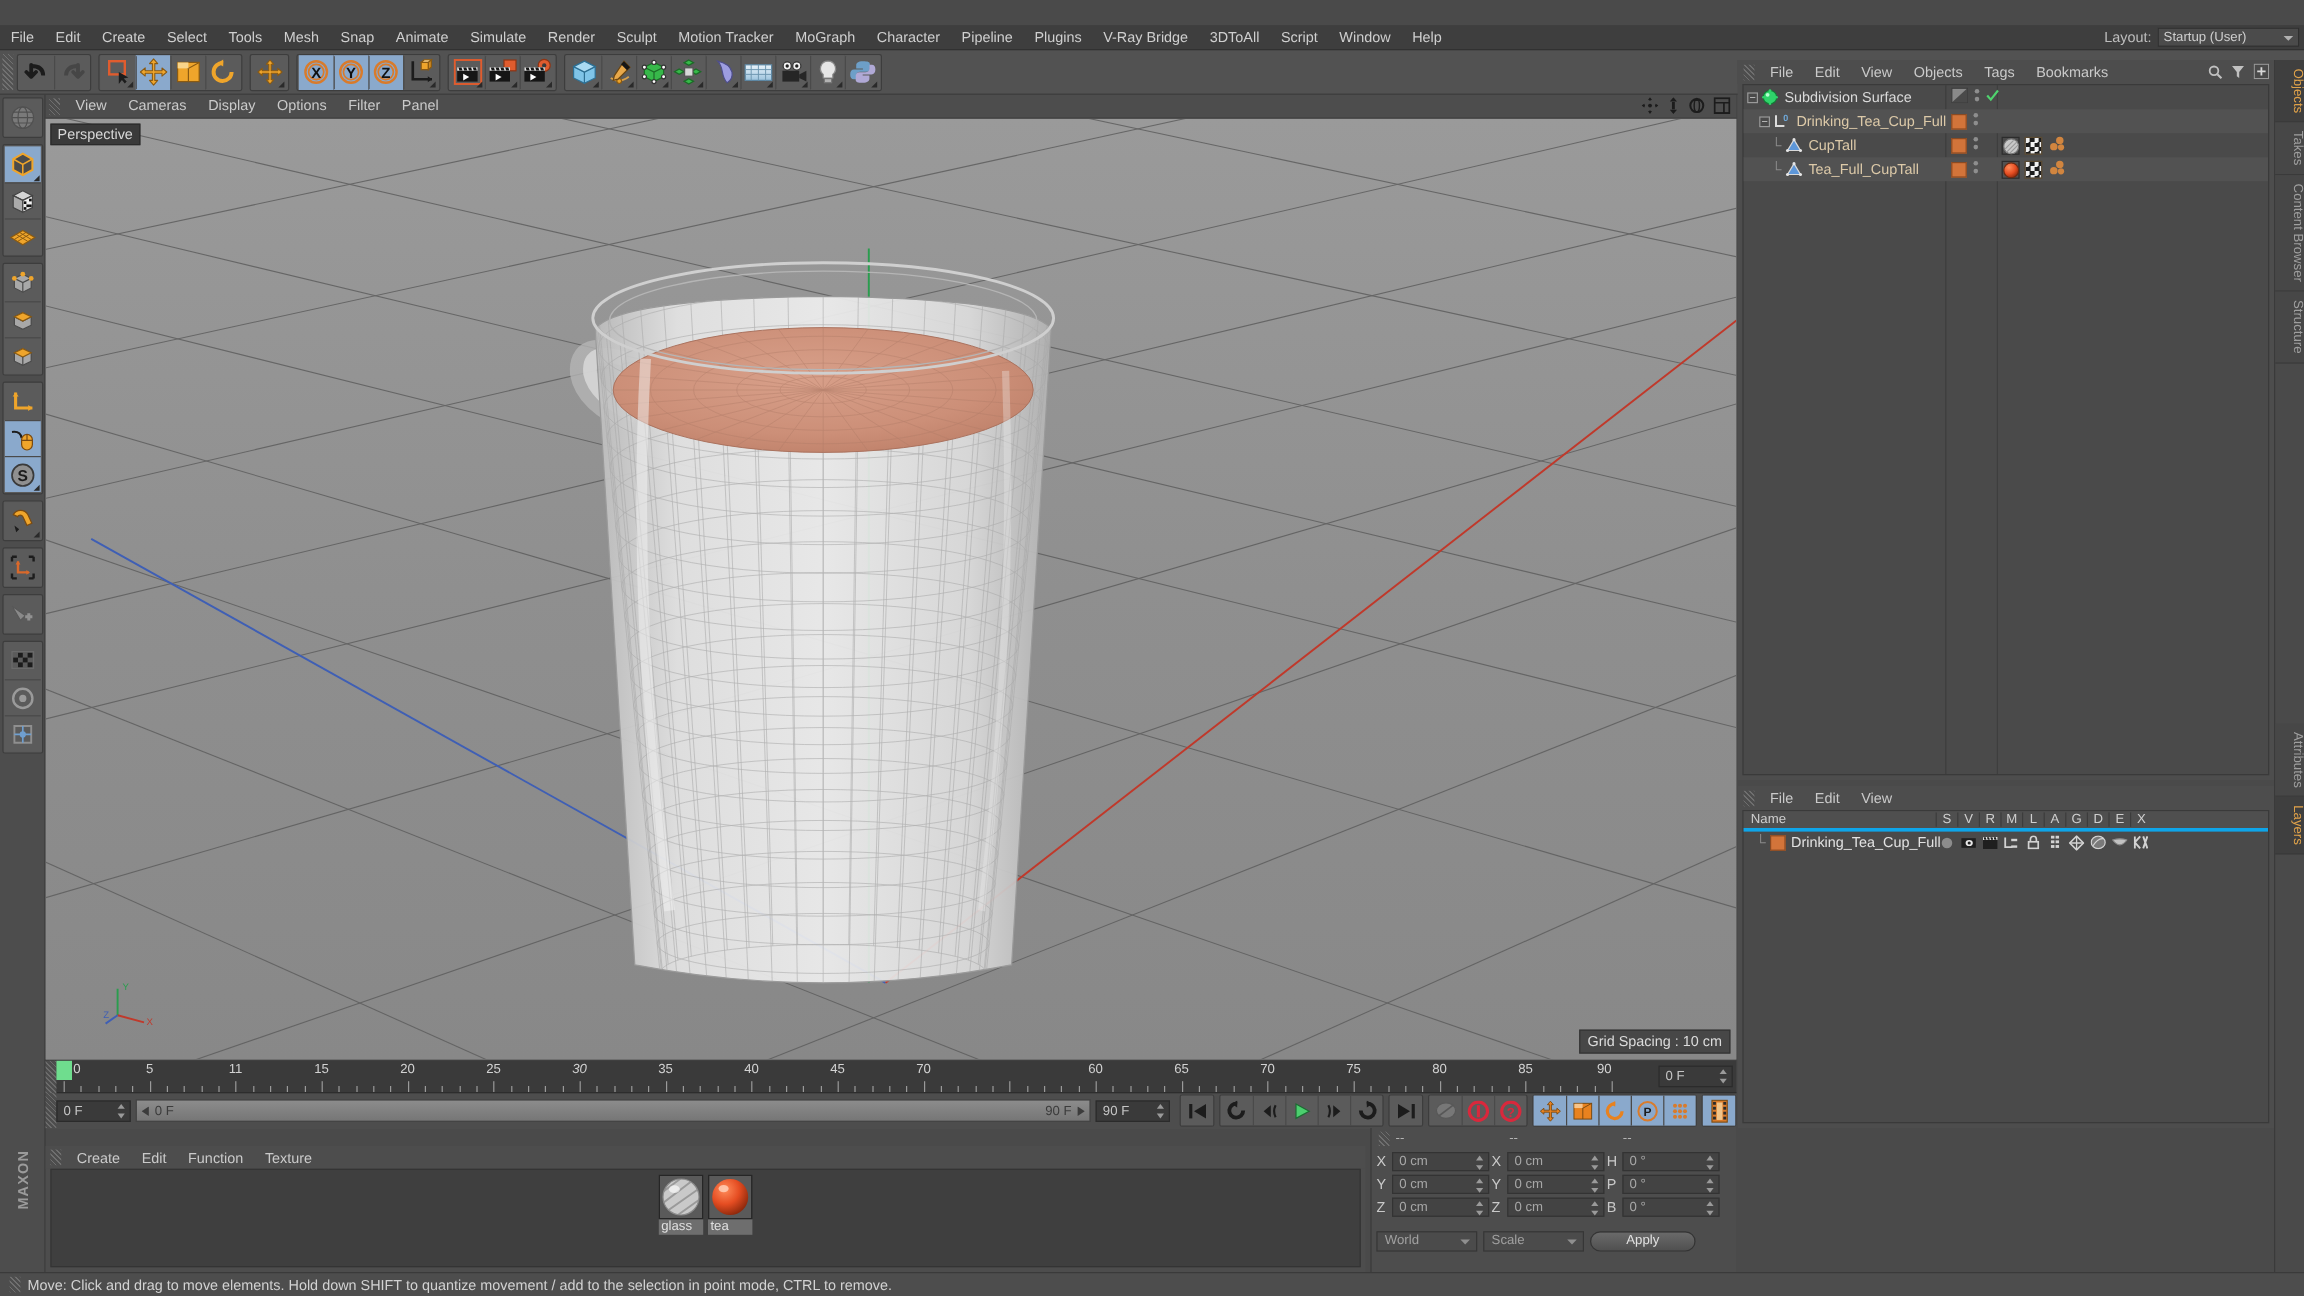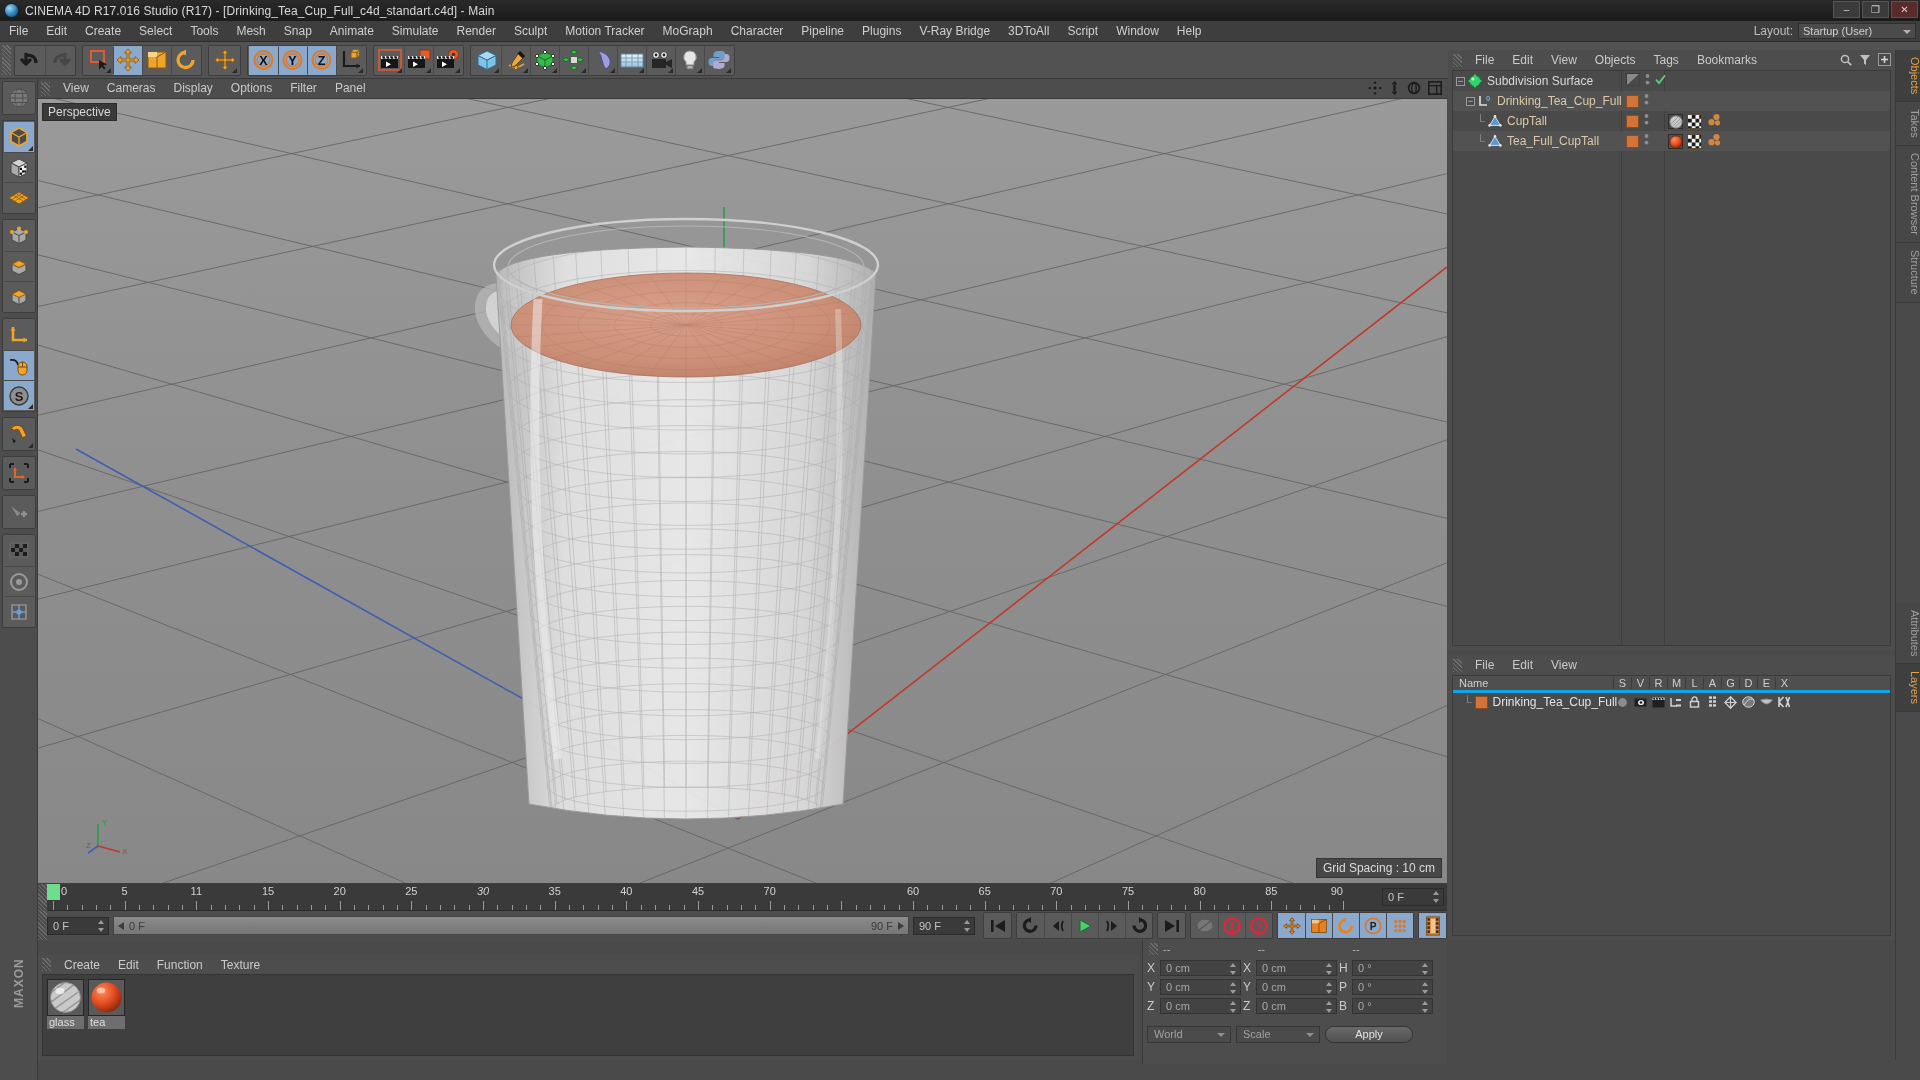"CINEMA 4D R17.016 Studio (R17)" div.titlebar { html: <div> <div></div> <div>CINEMA 4D R17.016 Studio (R17) - [Drinking_Tea_Cup_Full_c4d_standart.c4d] - Main</div> <div> <div>–</div> <div>❐</div> <div>✕</div> </div> </div> -> none }
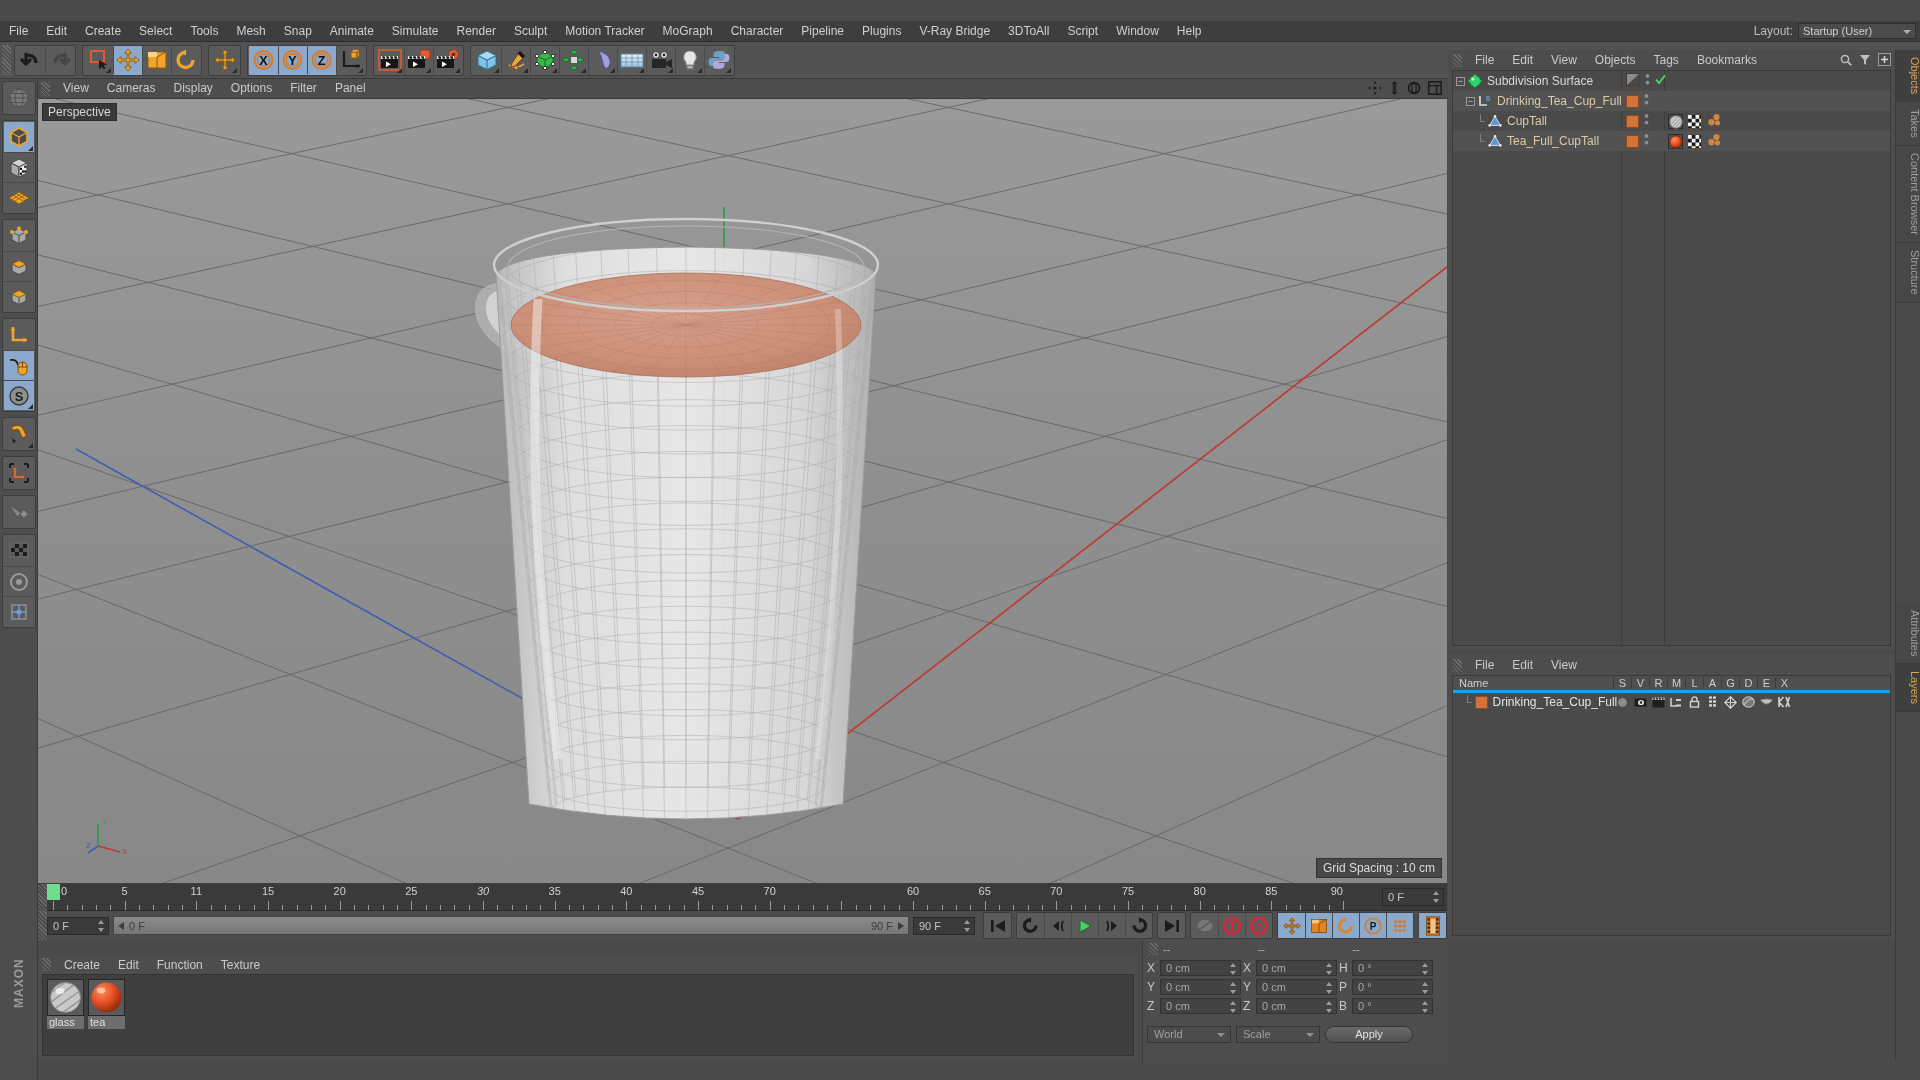"glass" .matarea { justify-content: none -> center }
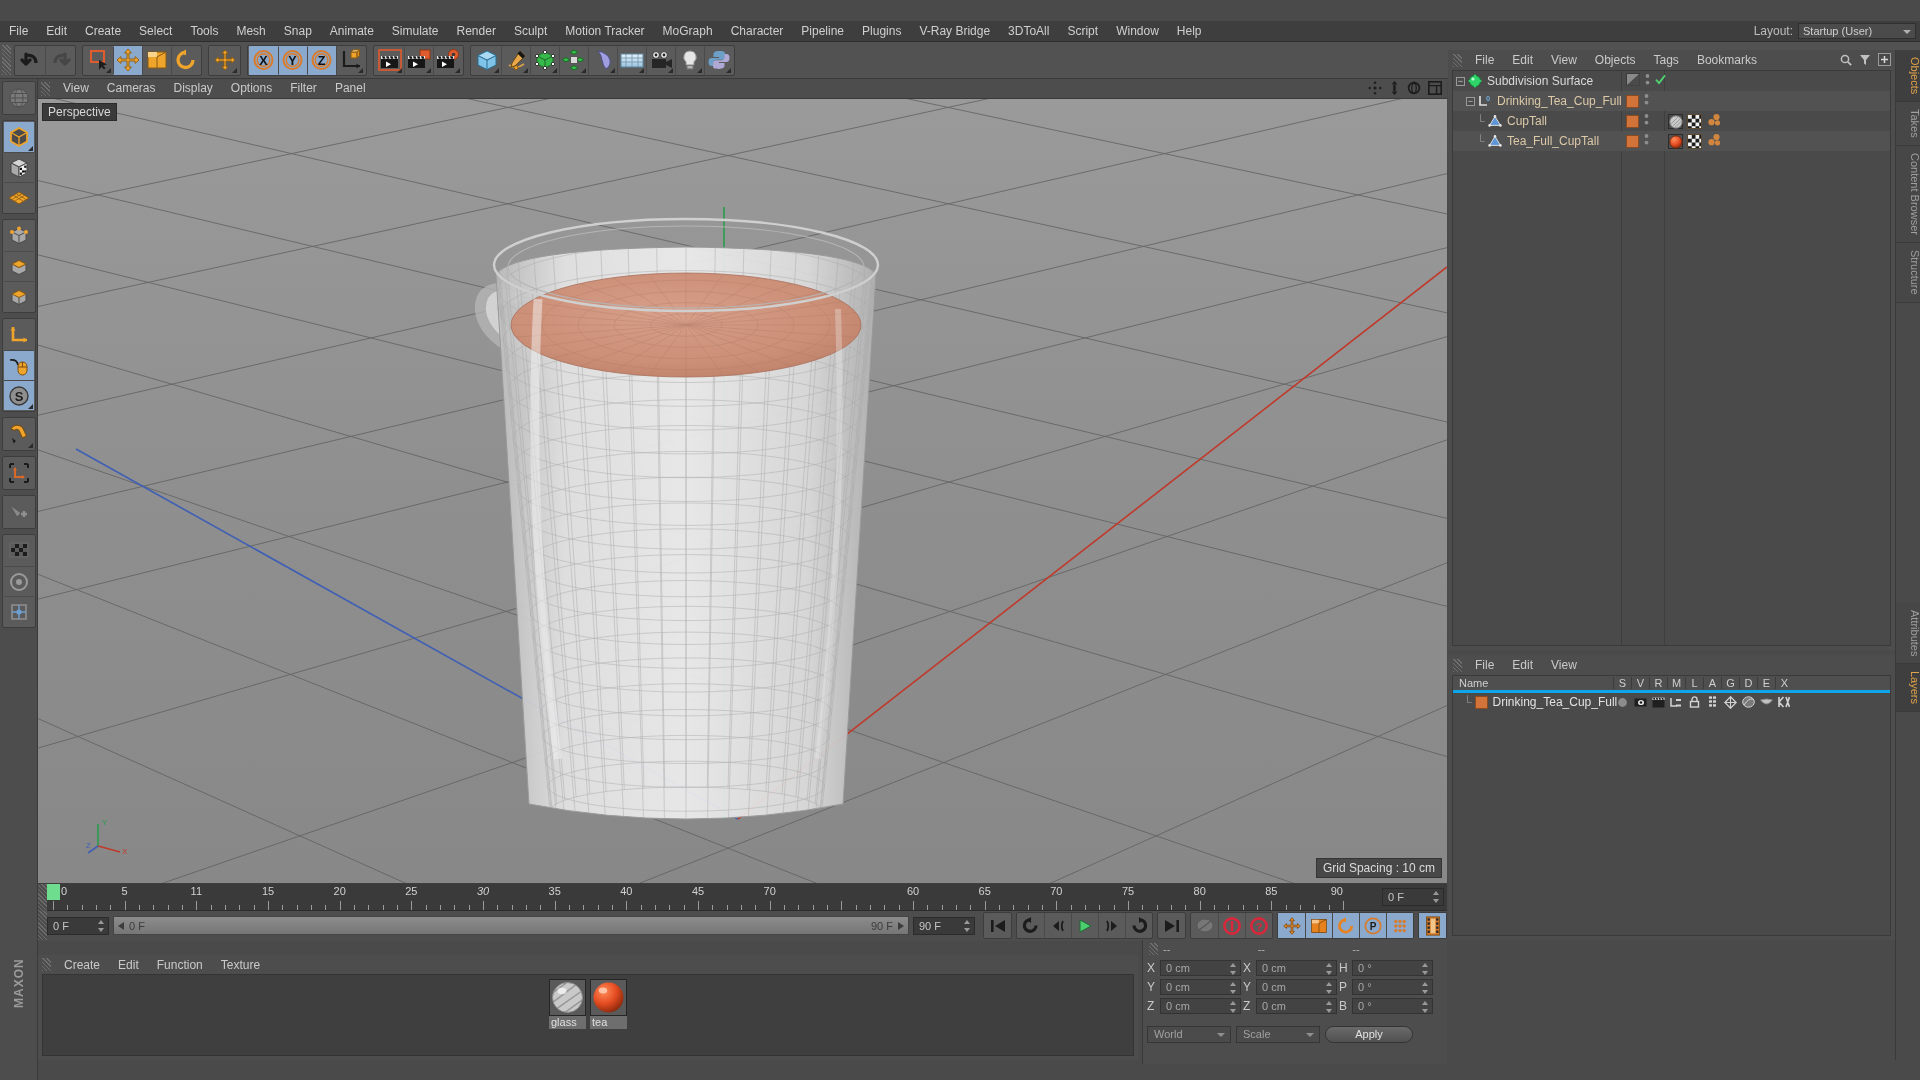"Move: Click and drag to" div.statusbar { html: none -> <div> <div></div> <div>Move: Click and drag to move elements. Hold down SHIFT to quantize movement / add to the selection in point mode, CTRL to remove.</div> </div> }
